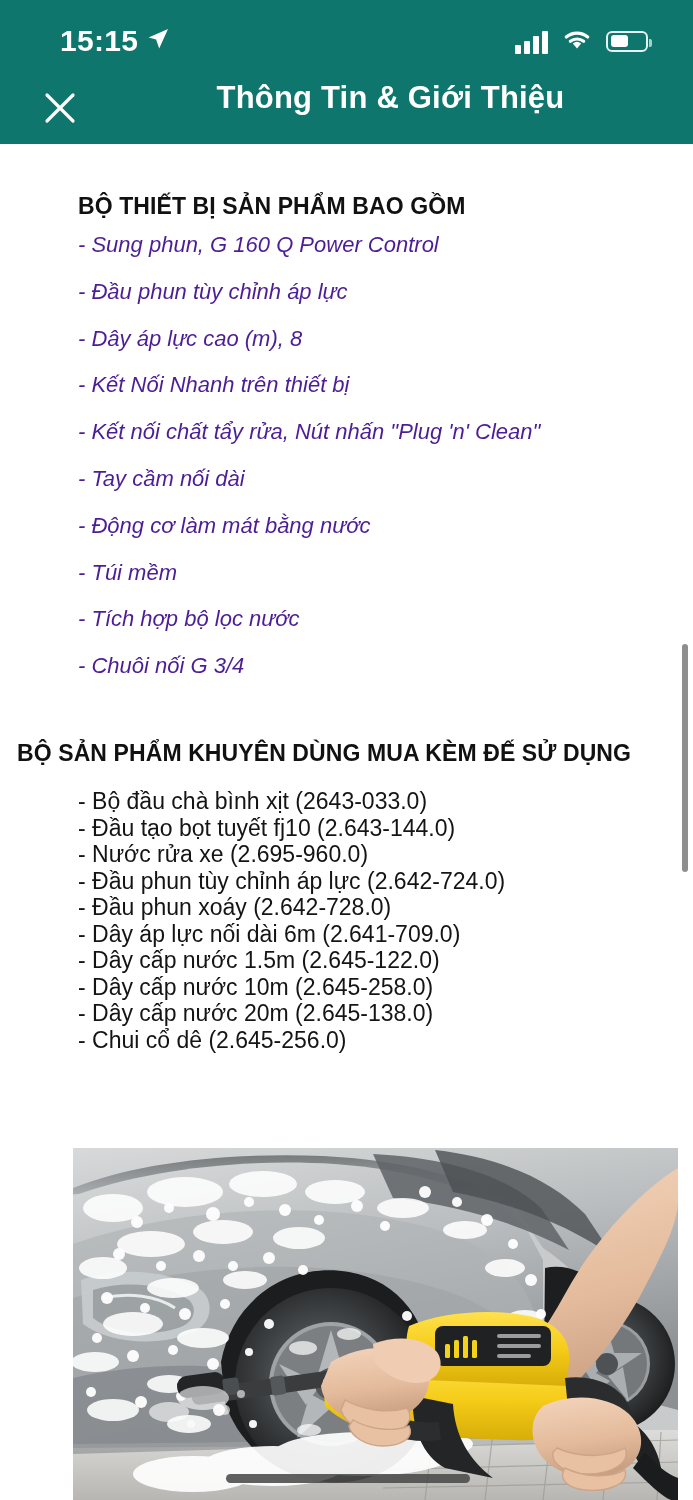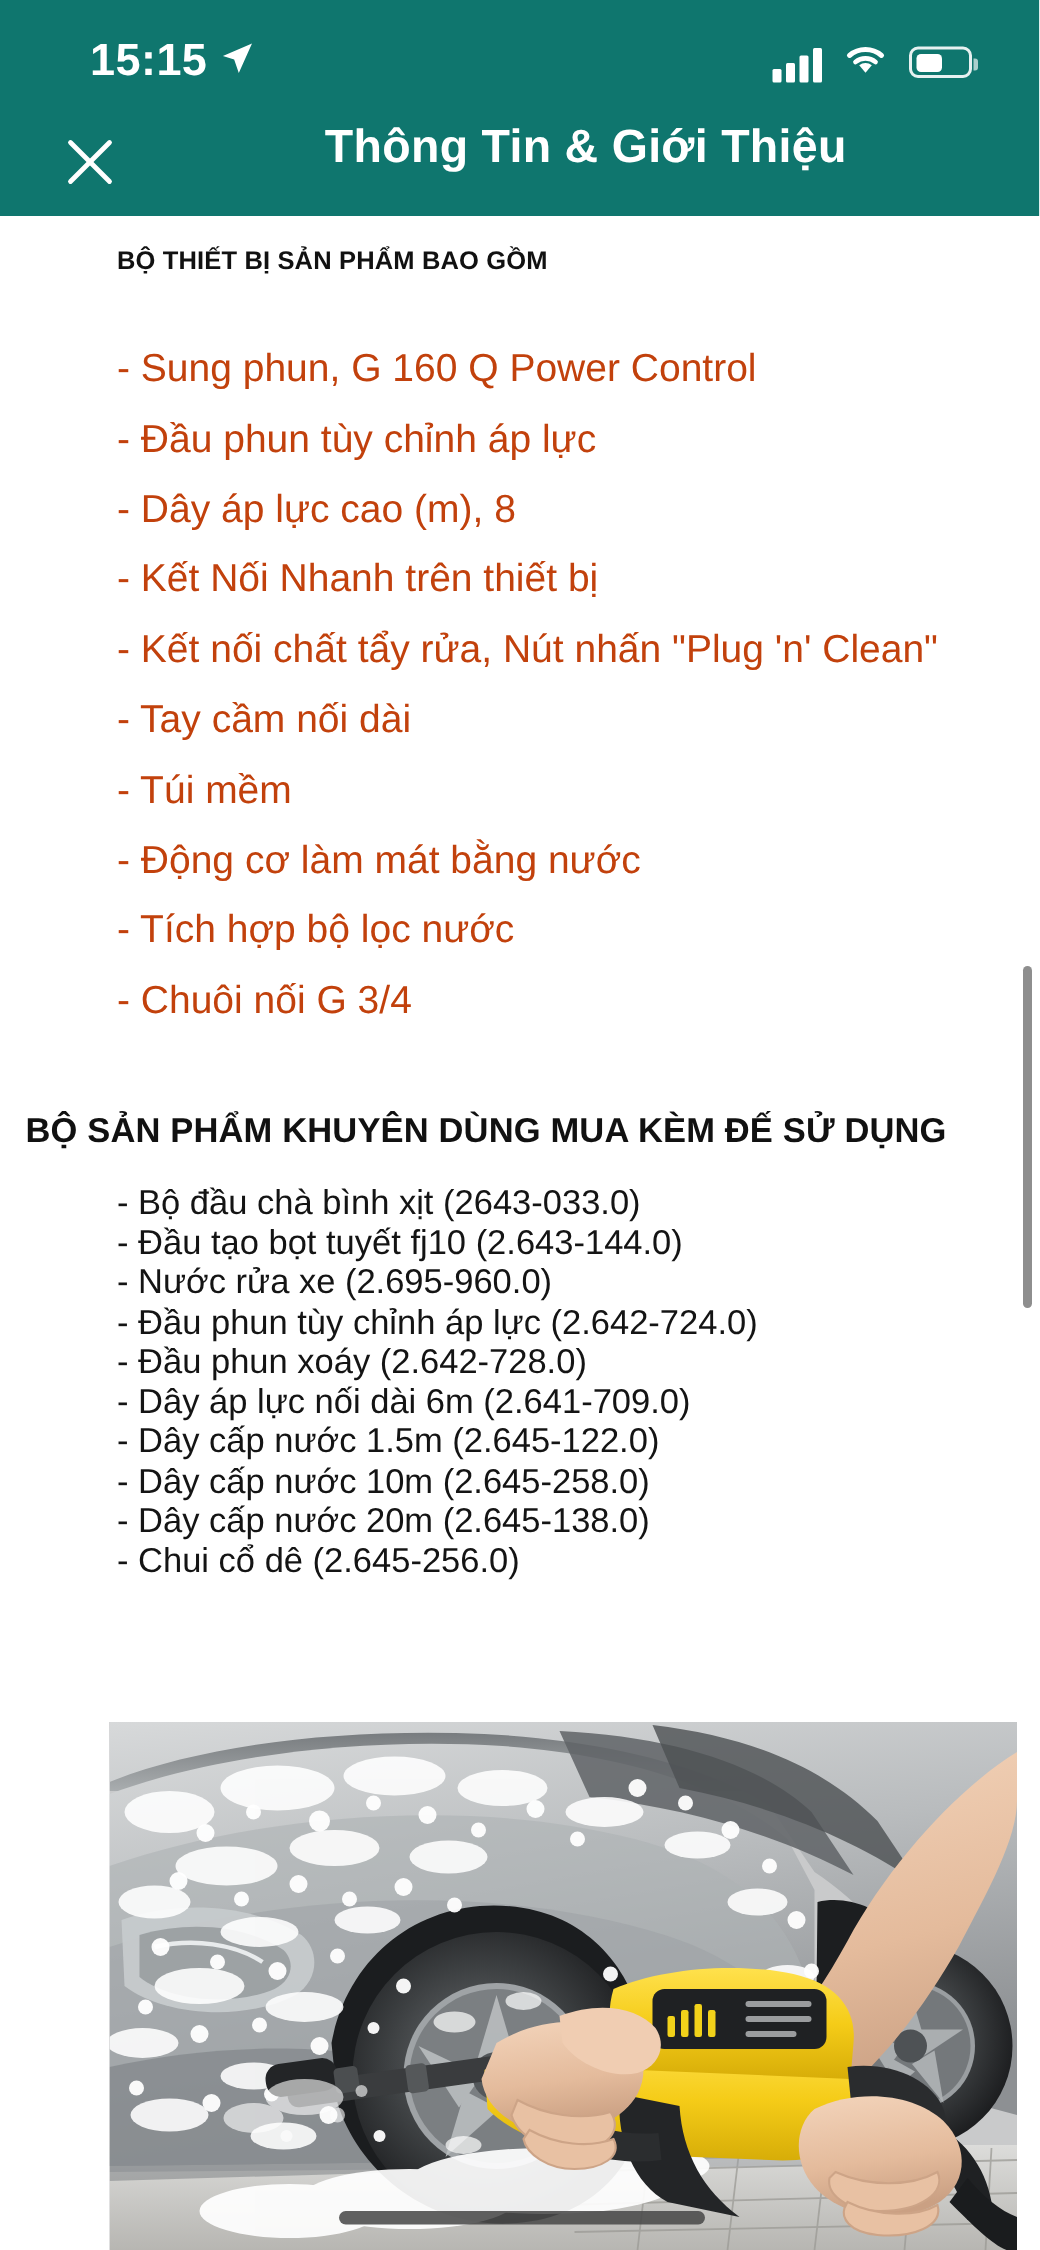"BỘ THIẾT BỊ SẢN PHẨM" .sect1-heading { font-size: 17px -> 23px; top: 20px -> 49px }
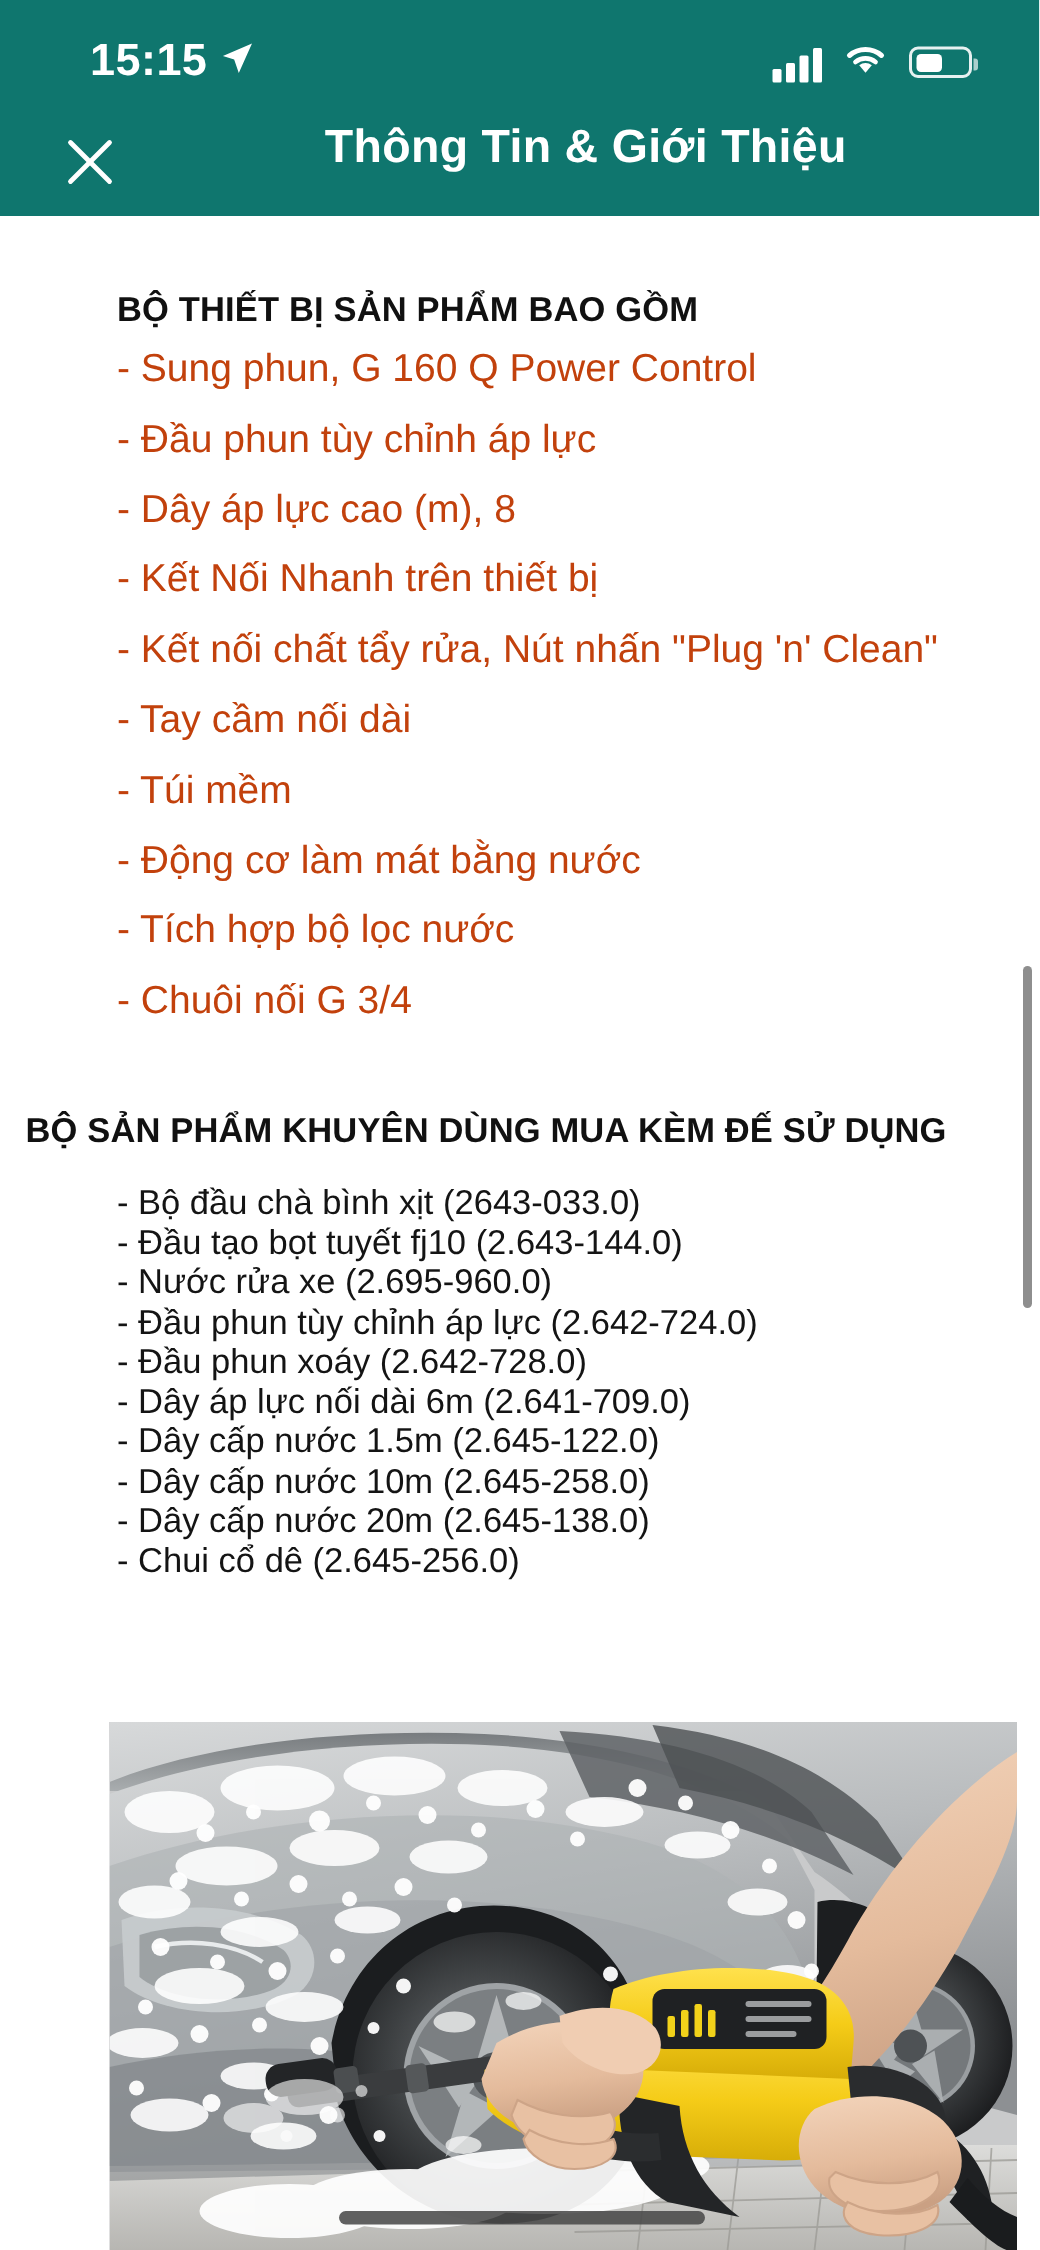"- Sung phun, G 160" .sect1-list .li { color: #c2410c -> #4c1d95; font-size: 26px -> 22px; font-style: none -> italic }
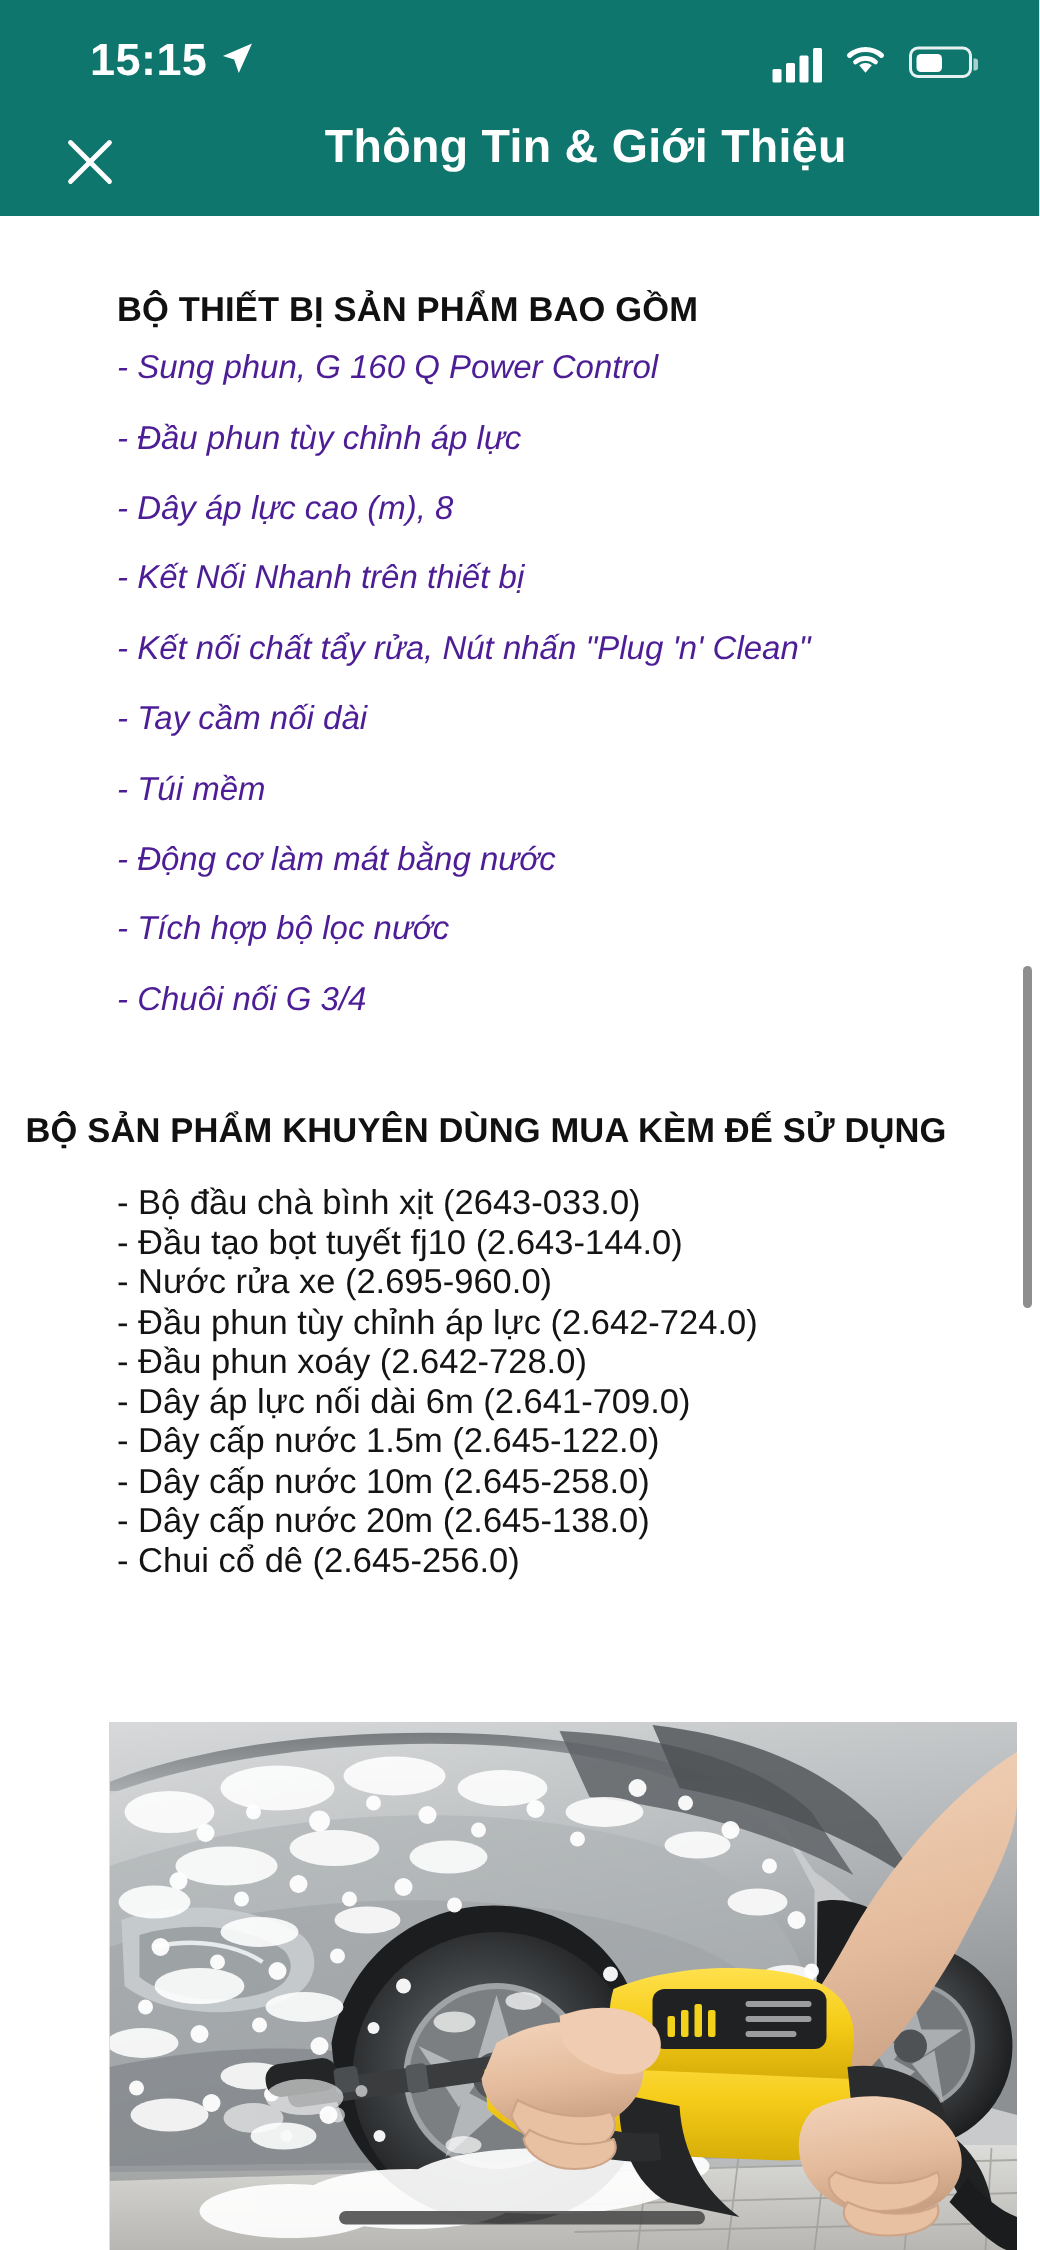"- Túi mềm" div.li { order: before "- Động cơ làm mát" -> after "- Động cơ làm mát" }
